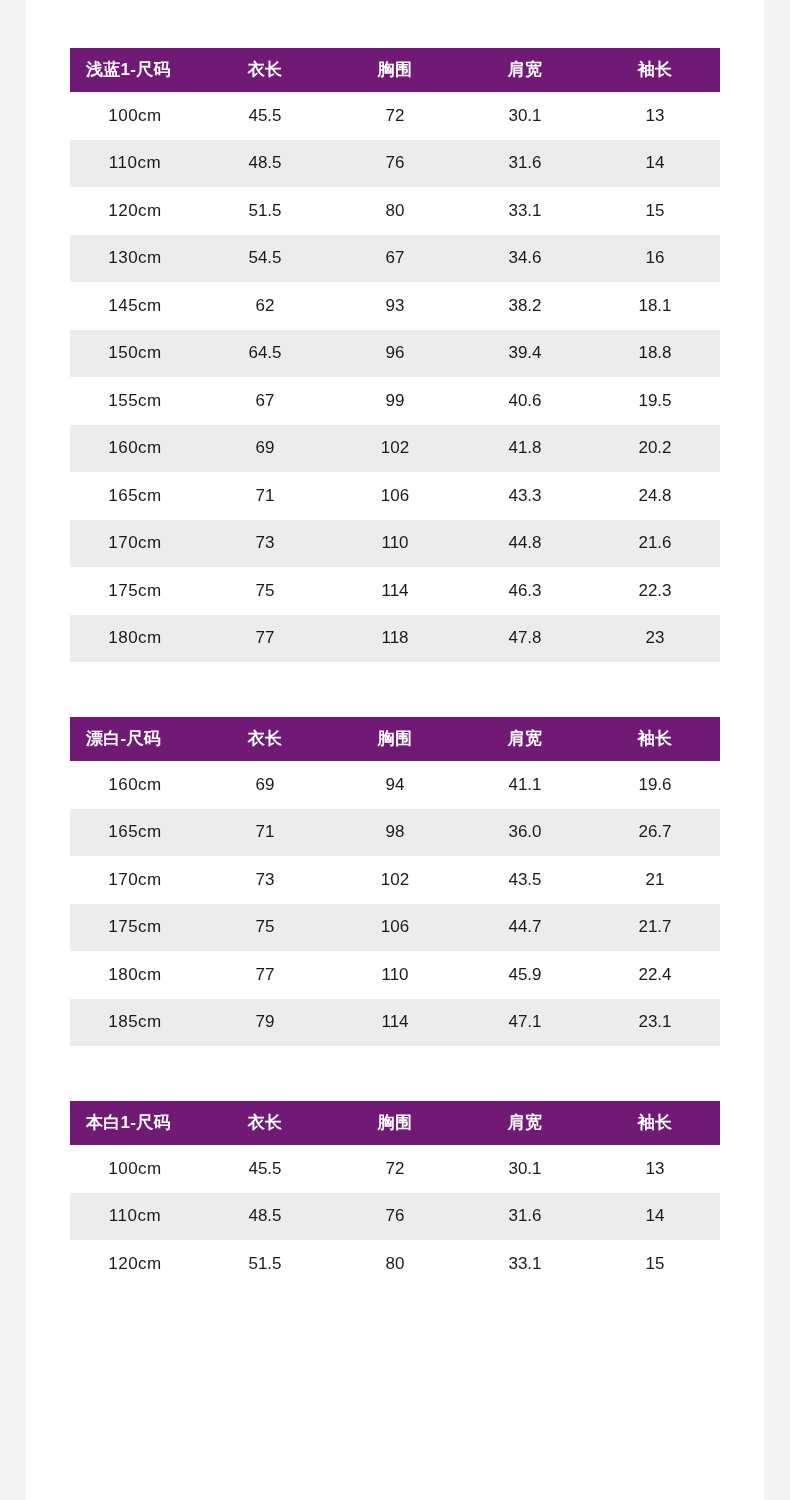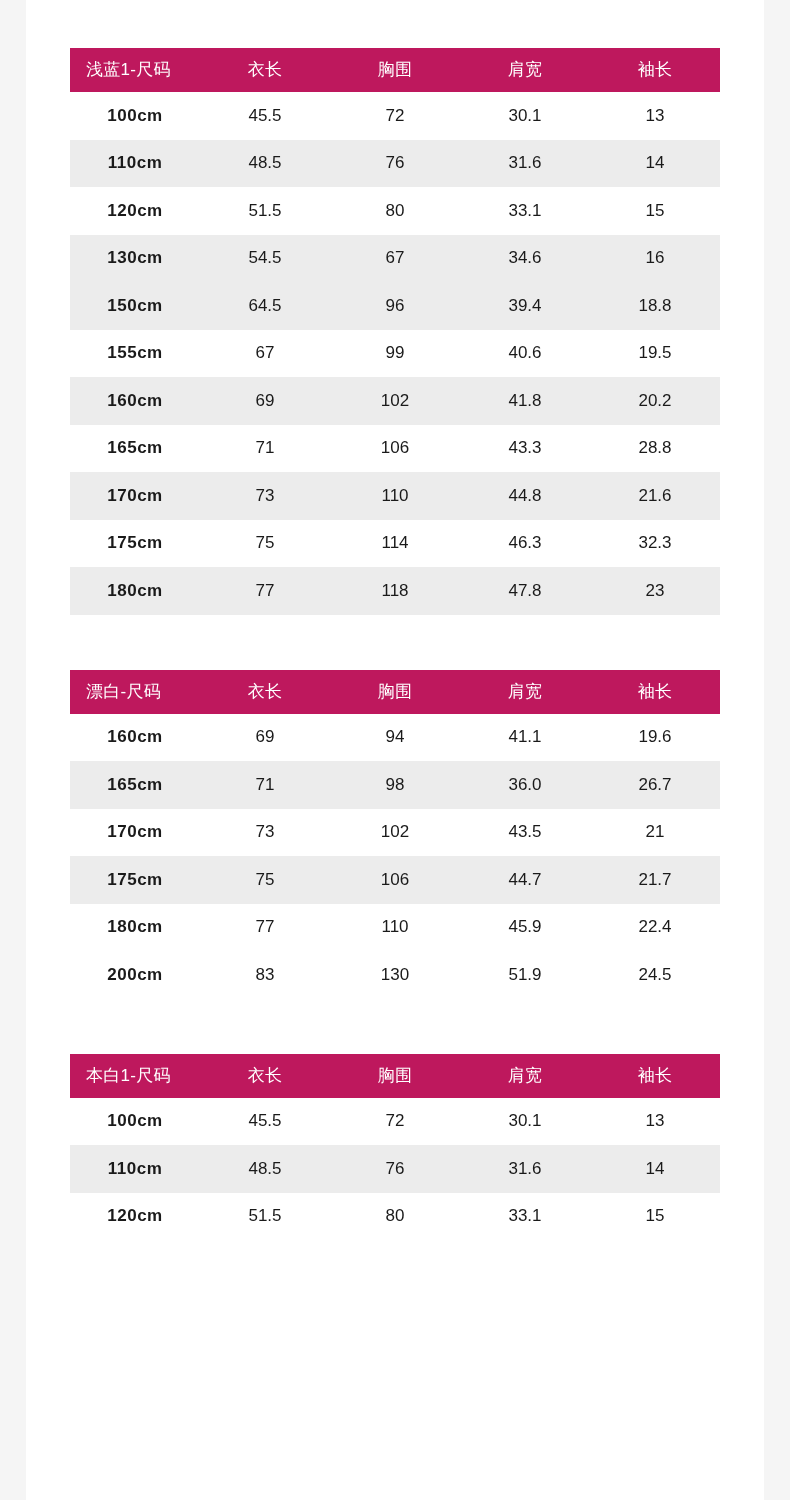"浅蓝1-尺码" table.size-table thead th { background: #be185d -> #701a75; font-weight: normal -> bold }
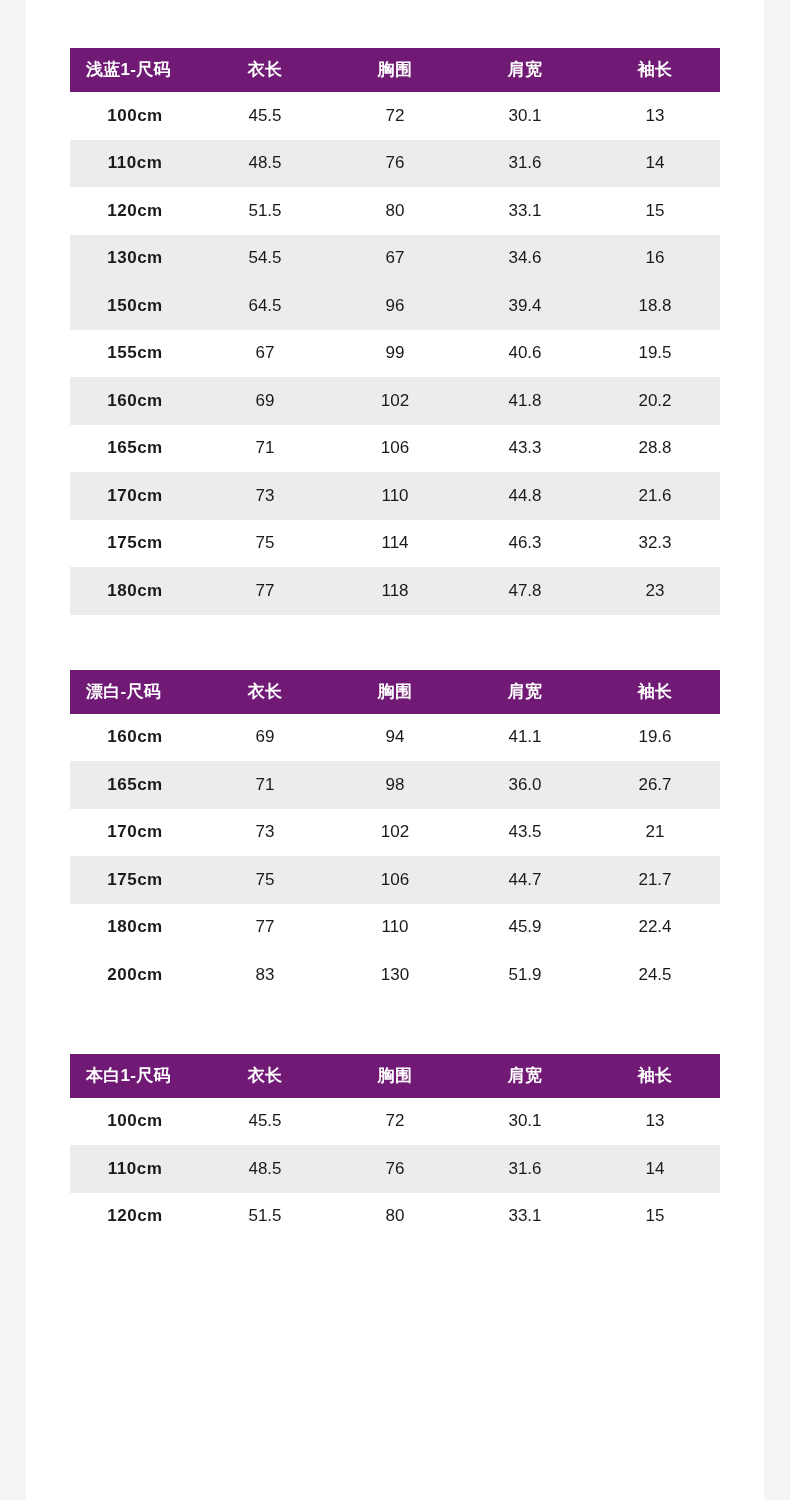"100cm" table.size-table tbody td.col-size { font-weight: bold -> normal }
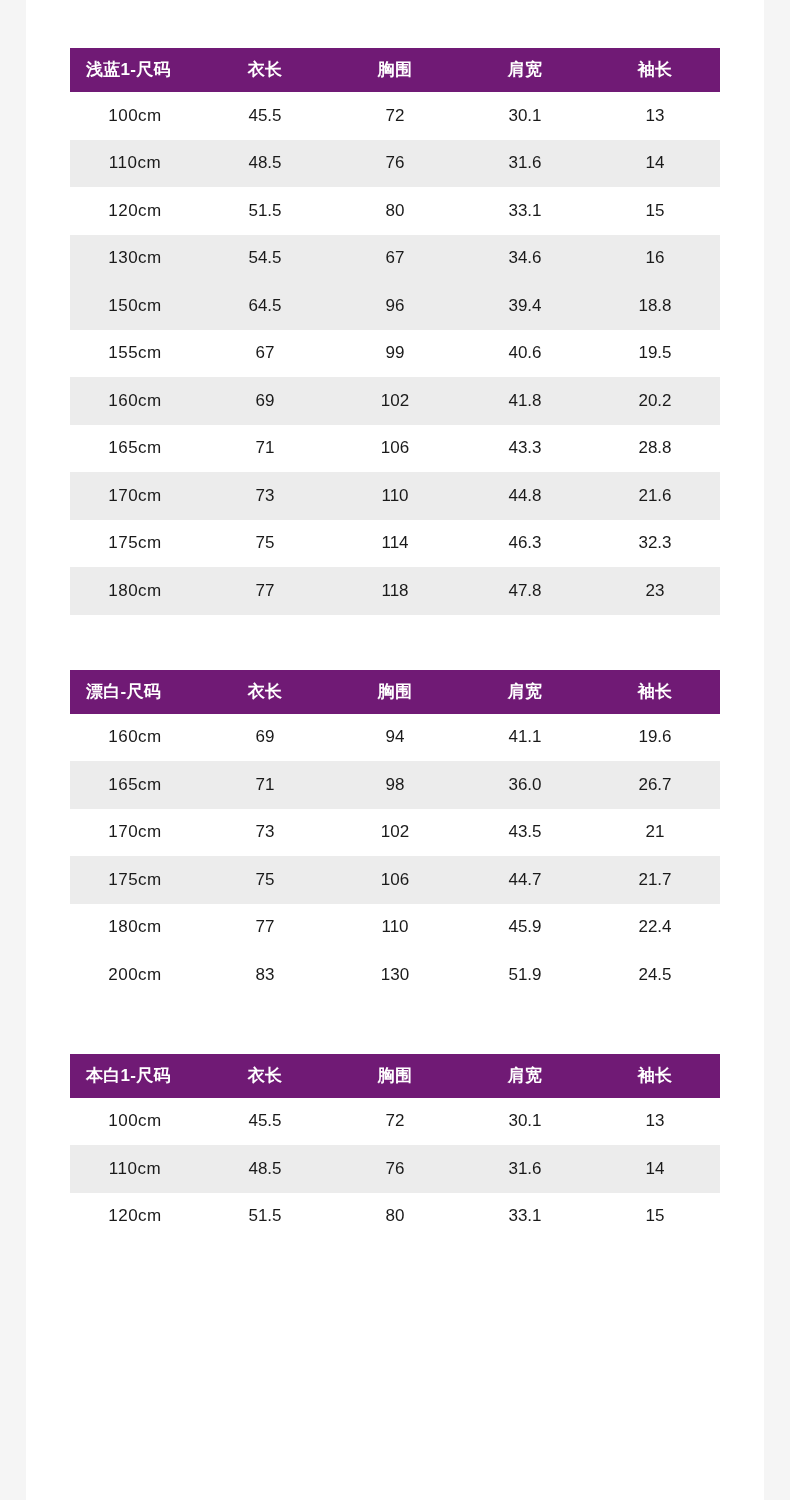"145cm" tr { html: none -> <tr> <td>145cm</td> <td>62</td> <td>93</td> <td>38.2</td> <td>18.1</td> </tr> }
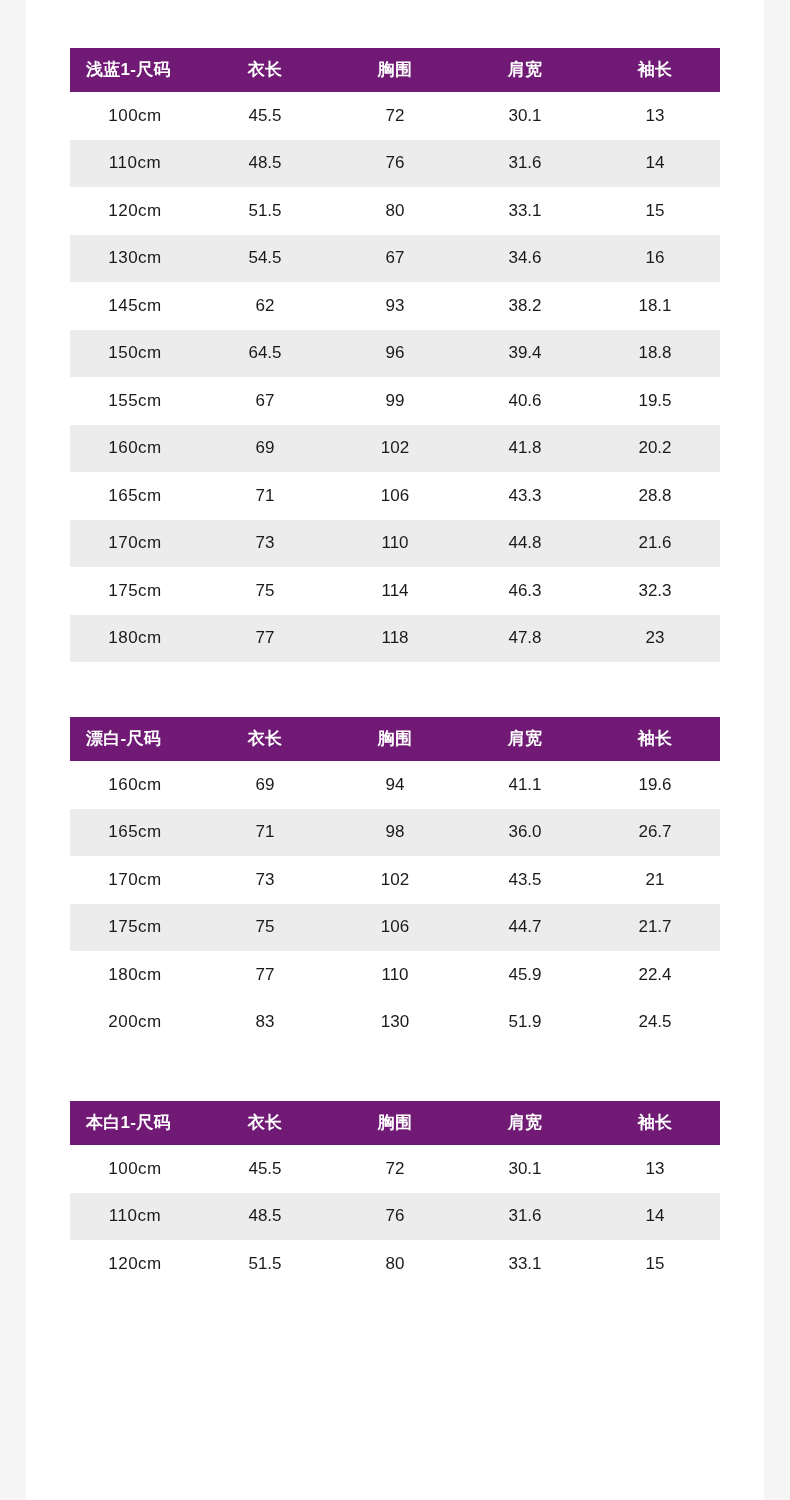"28.8" td { text: 28.8 -> 24.8 }
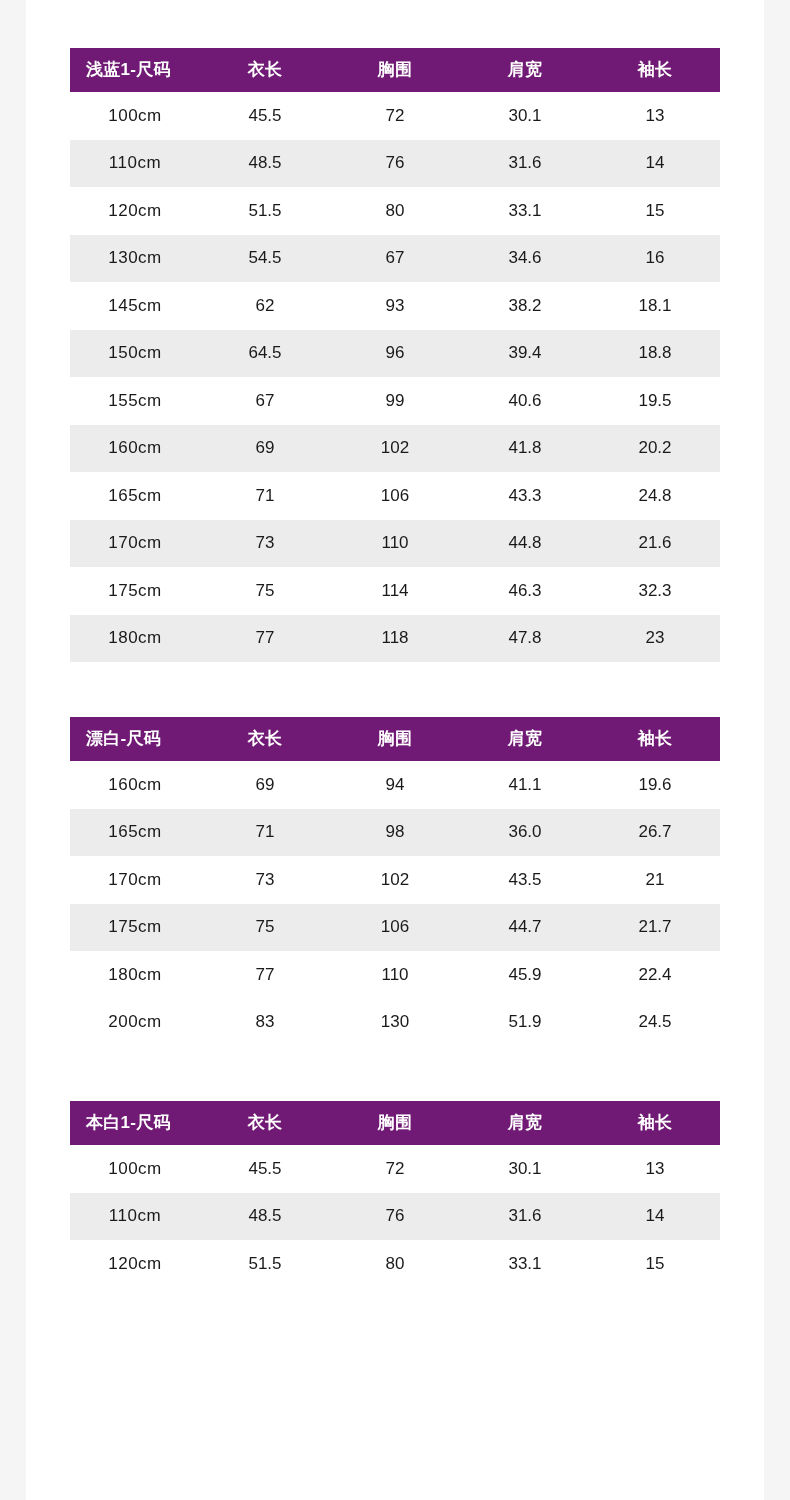"32.3" td { text: 32.3 -> 22.3 }
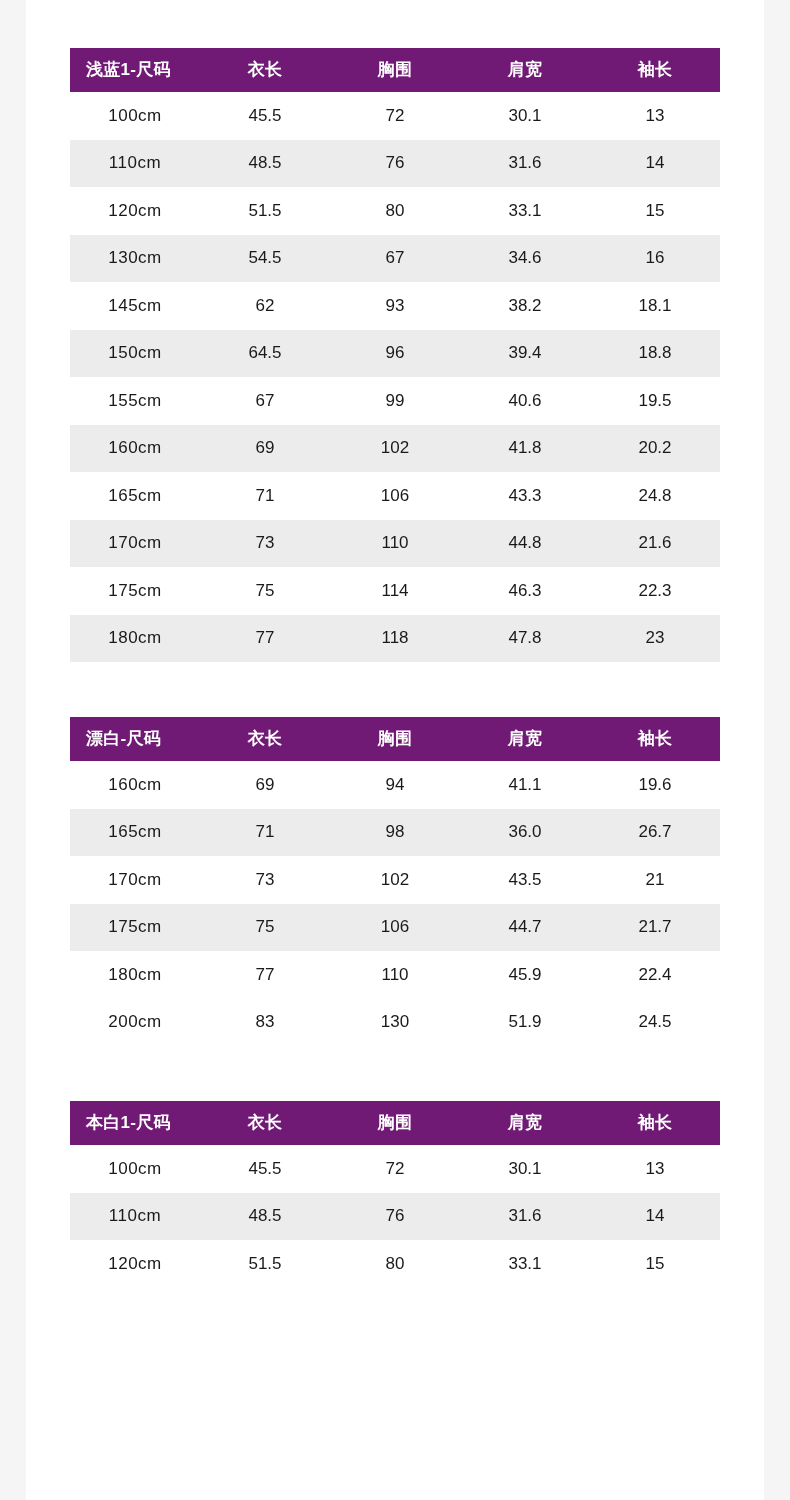"185cm" tr.alt { html: none -> <tr> <td>185cm</td> <td>79</td> <td>114</td> <td>47.1</td> <td>23.1</td> </tr> }
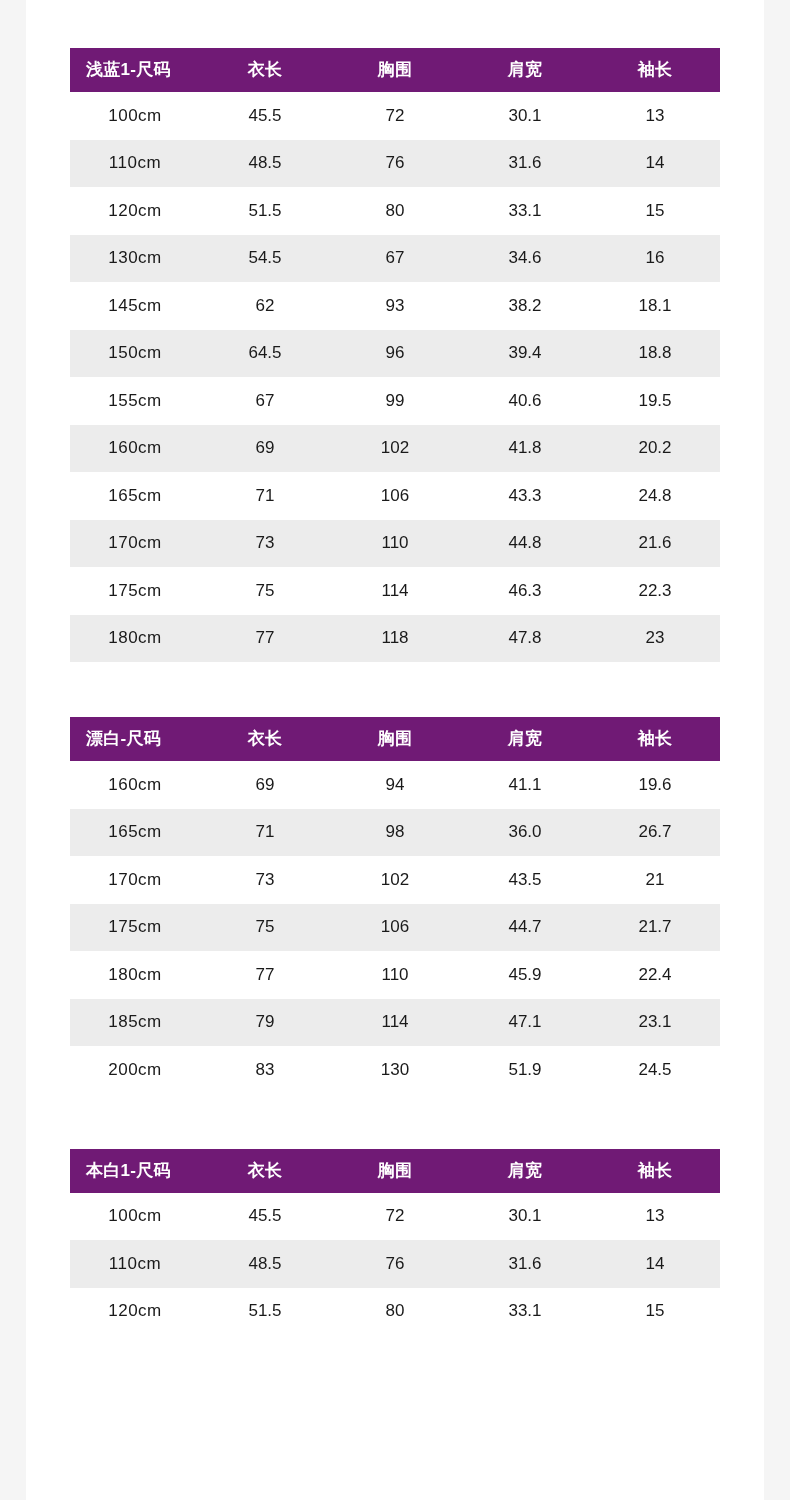"200cm" tr { html: <tr> <td>200cm</td> <td>83</td> <td>130</td> <td>51.9</td> <td>24.5</td> </tr> -> none }
